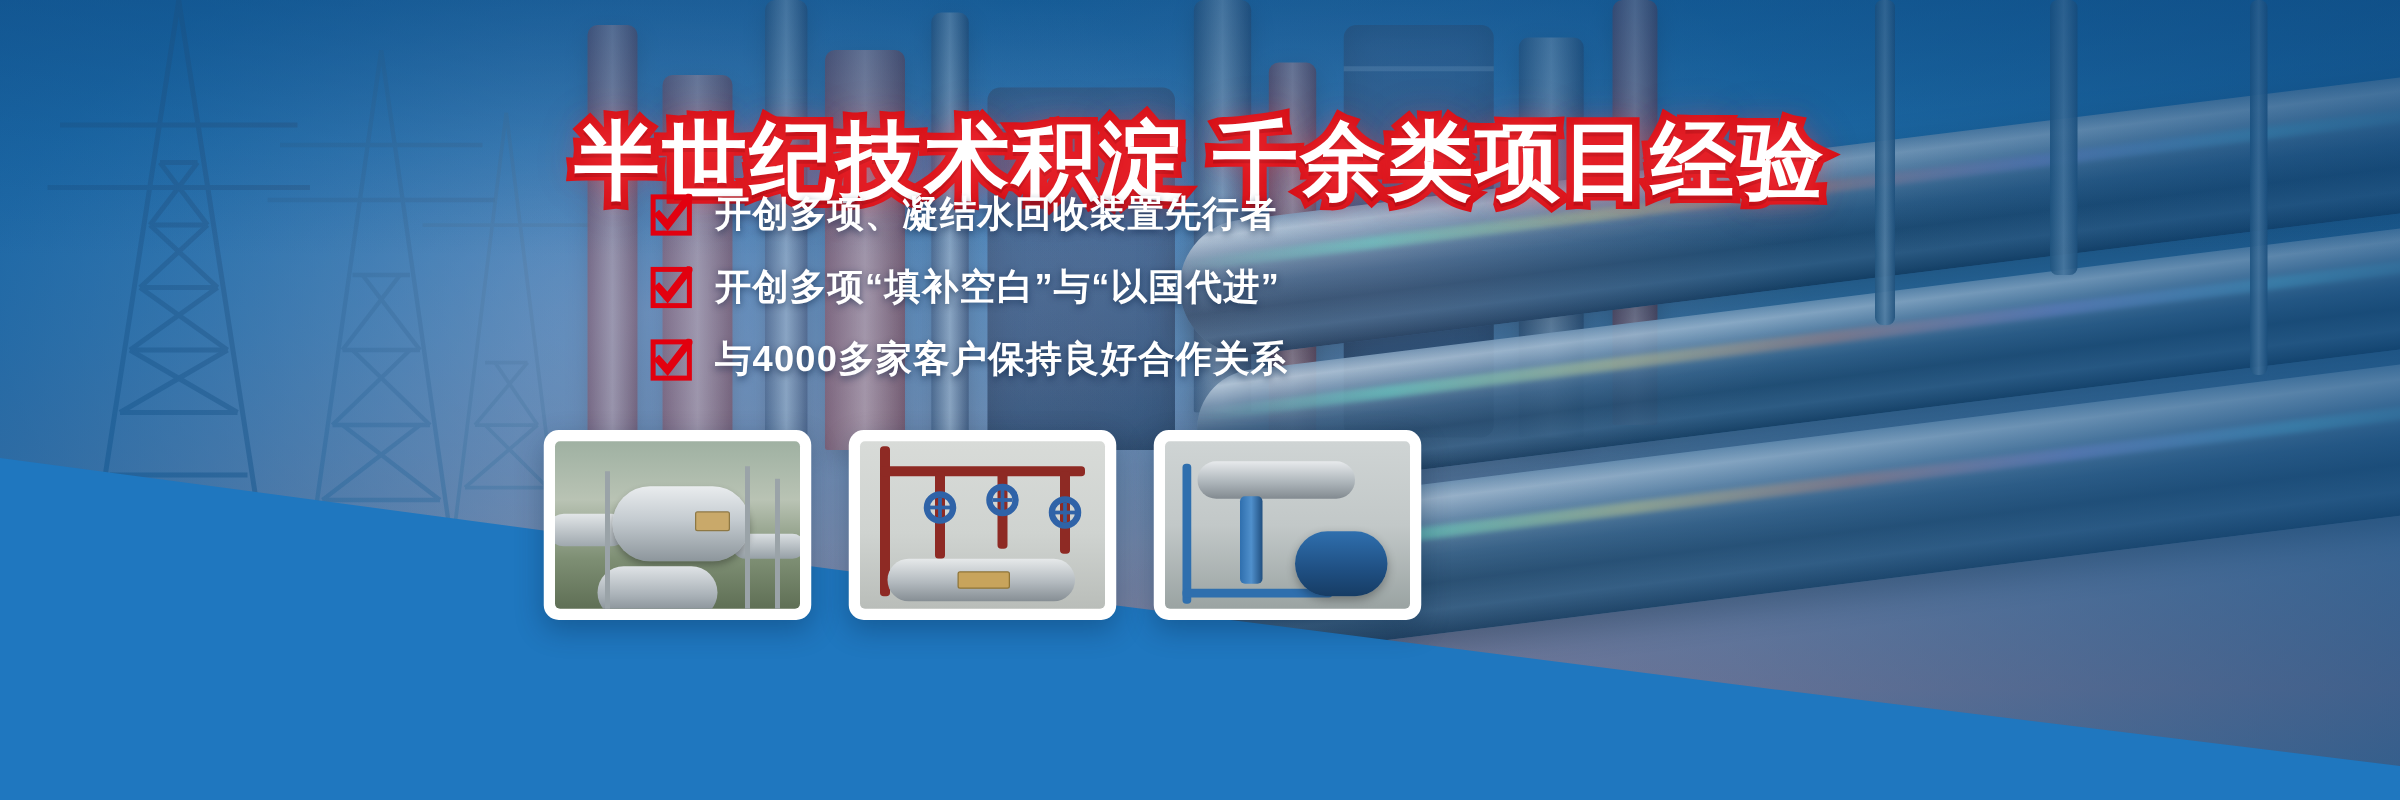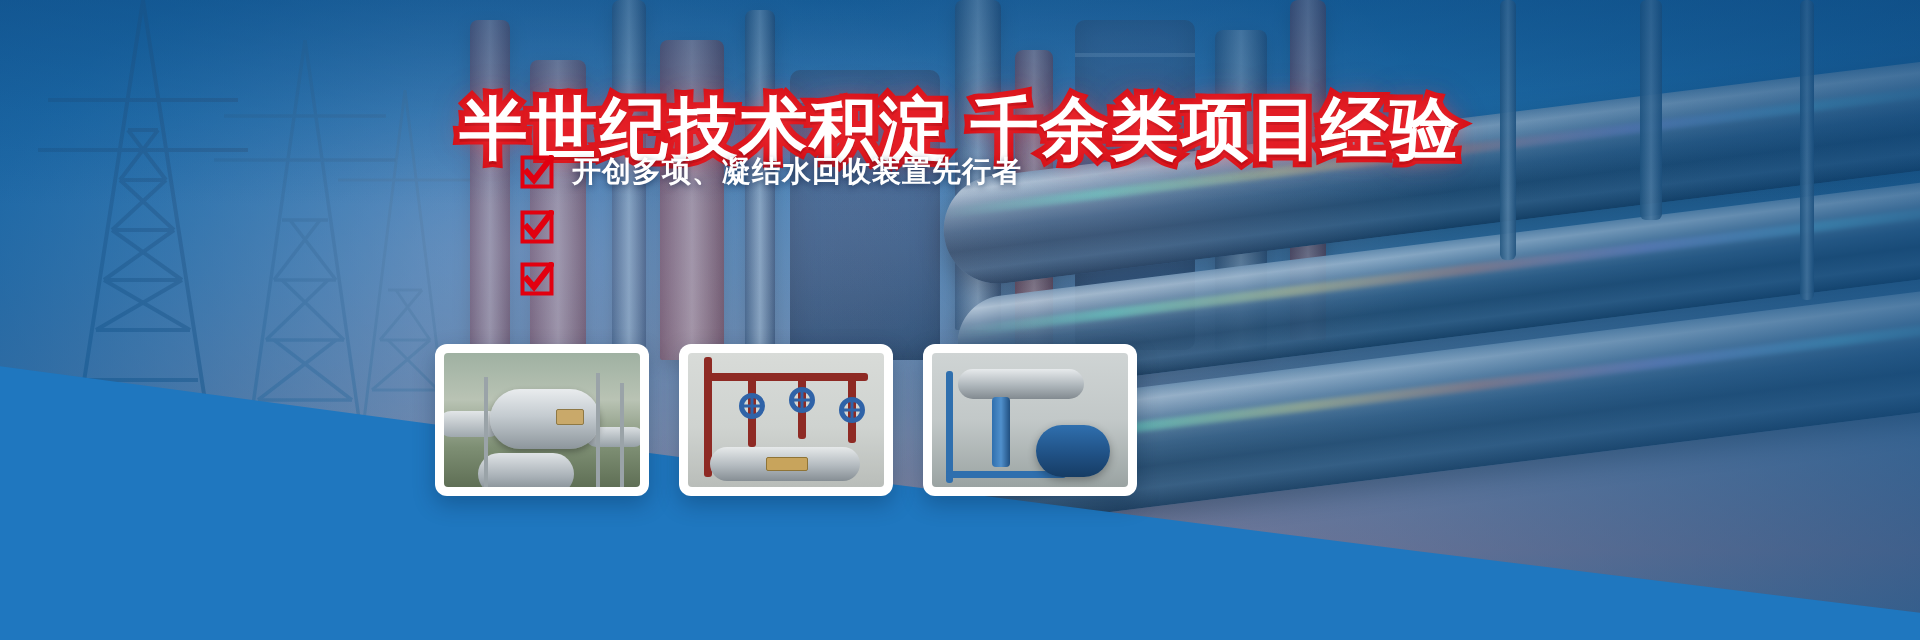"开创多项“填补空白”与“以国代进”" span.bullet-text { html: none -> <span>开创多项“填补空白”与“以国代进”</span> }
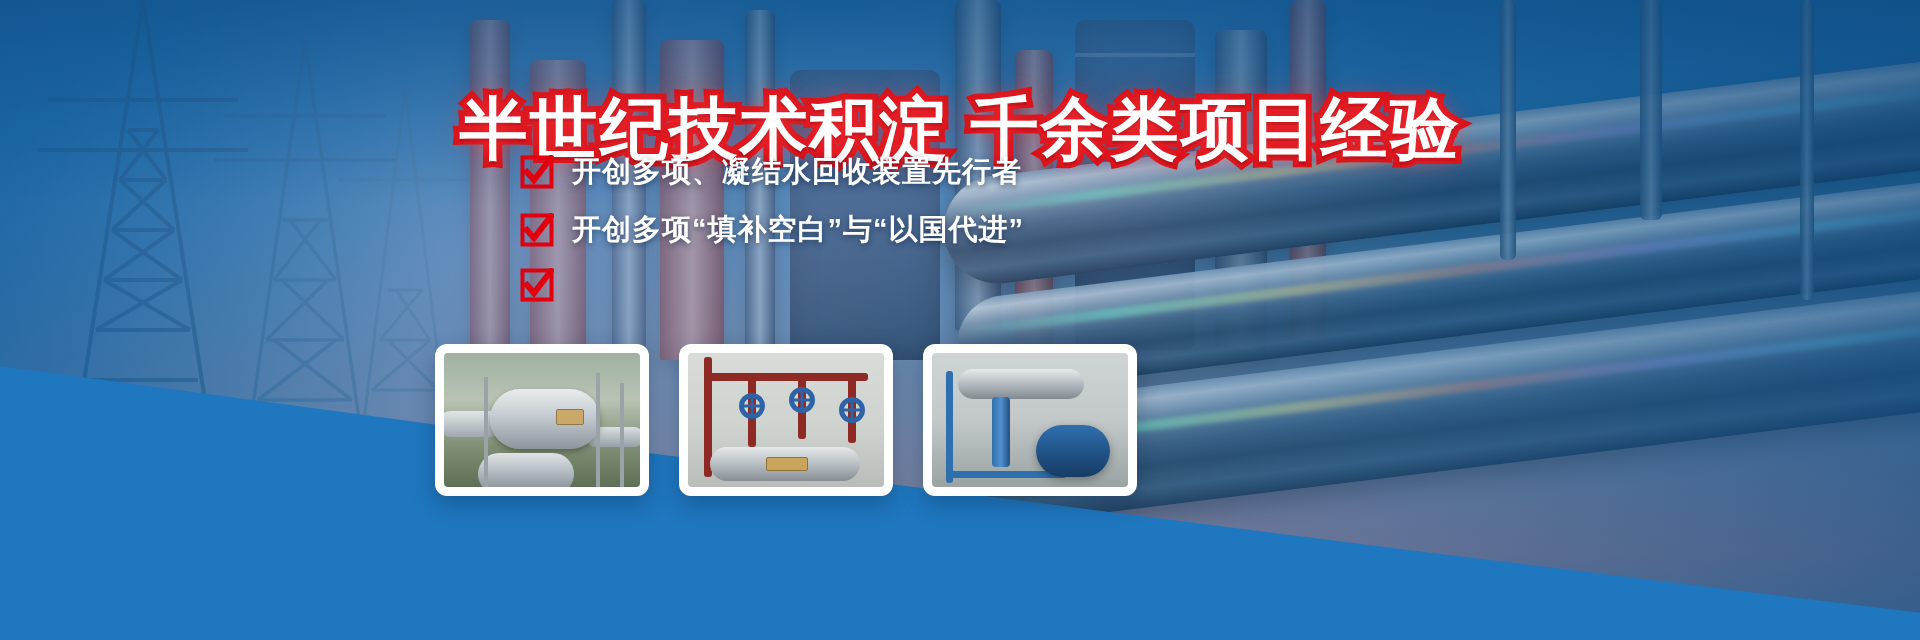"与4000多家客户保持良好合作关系" span.bullet-text { html: none -> <span>与4000多家客户保持良好合作关系</span> }
